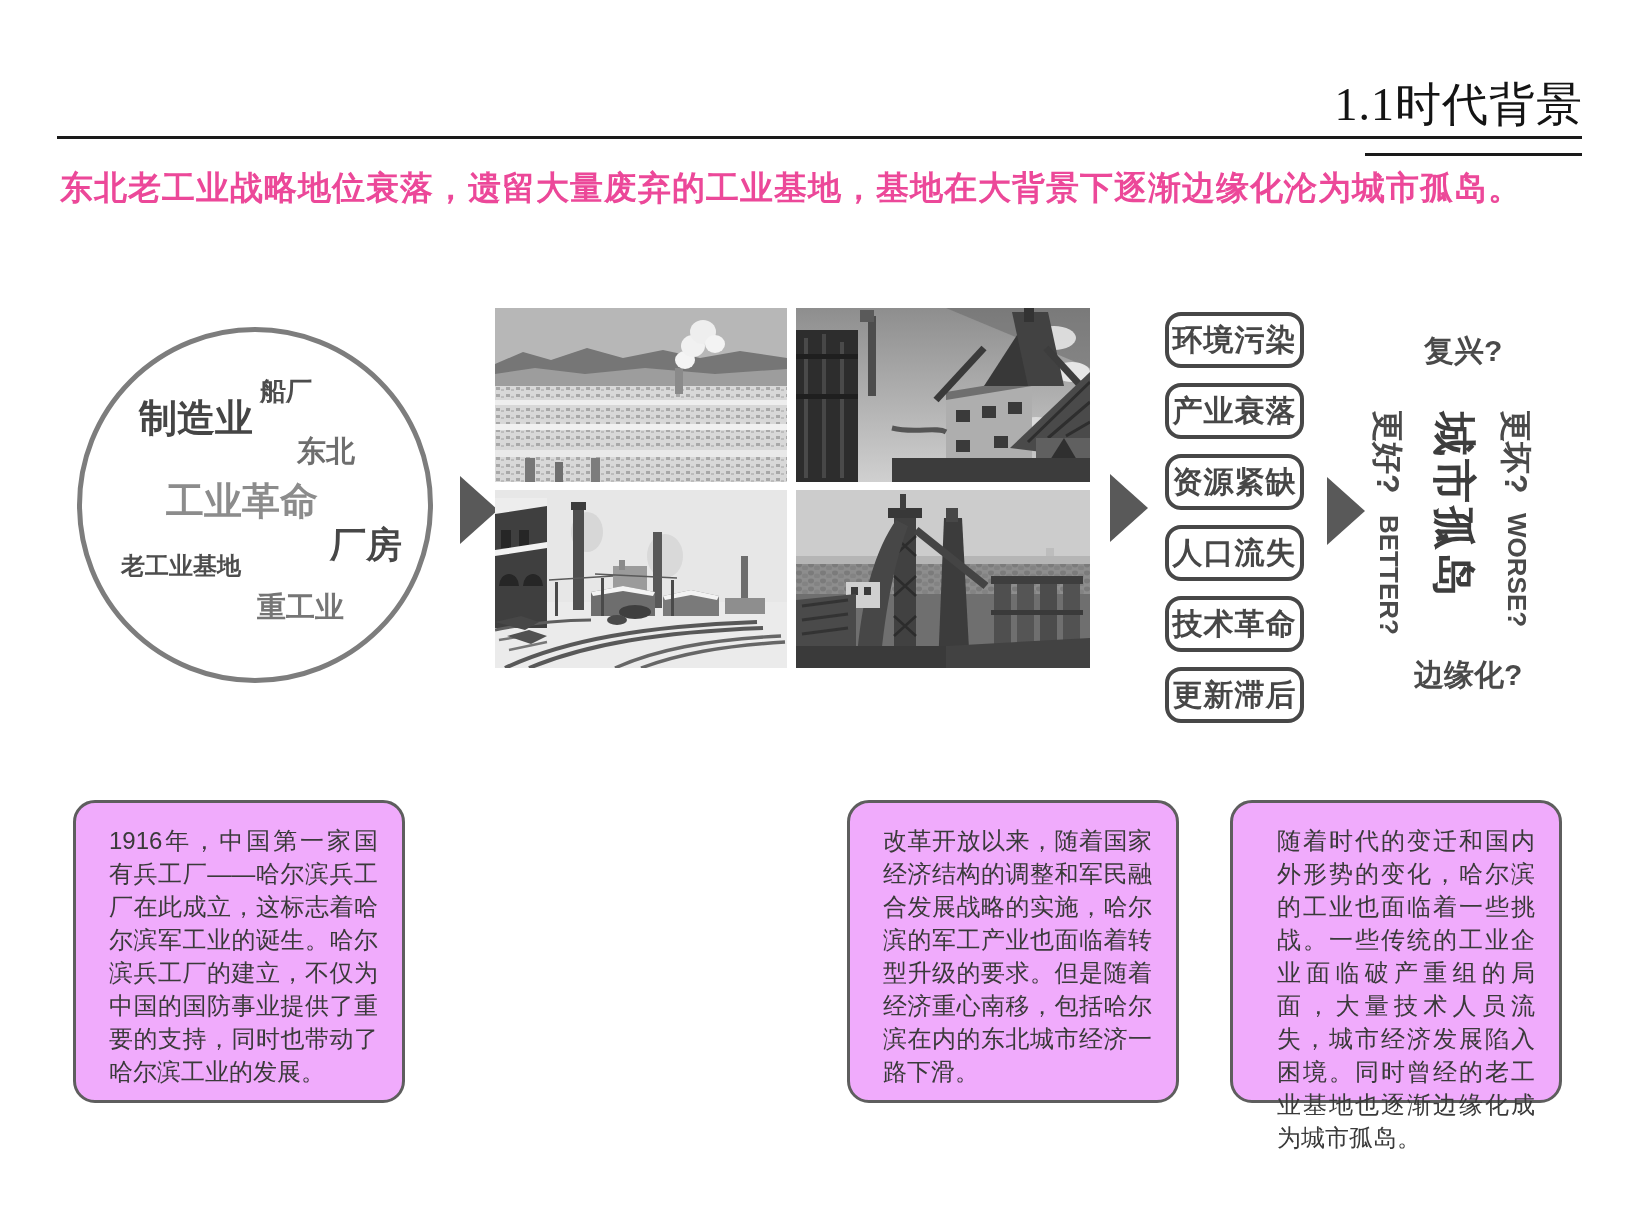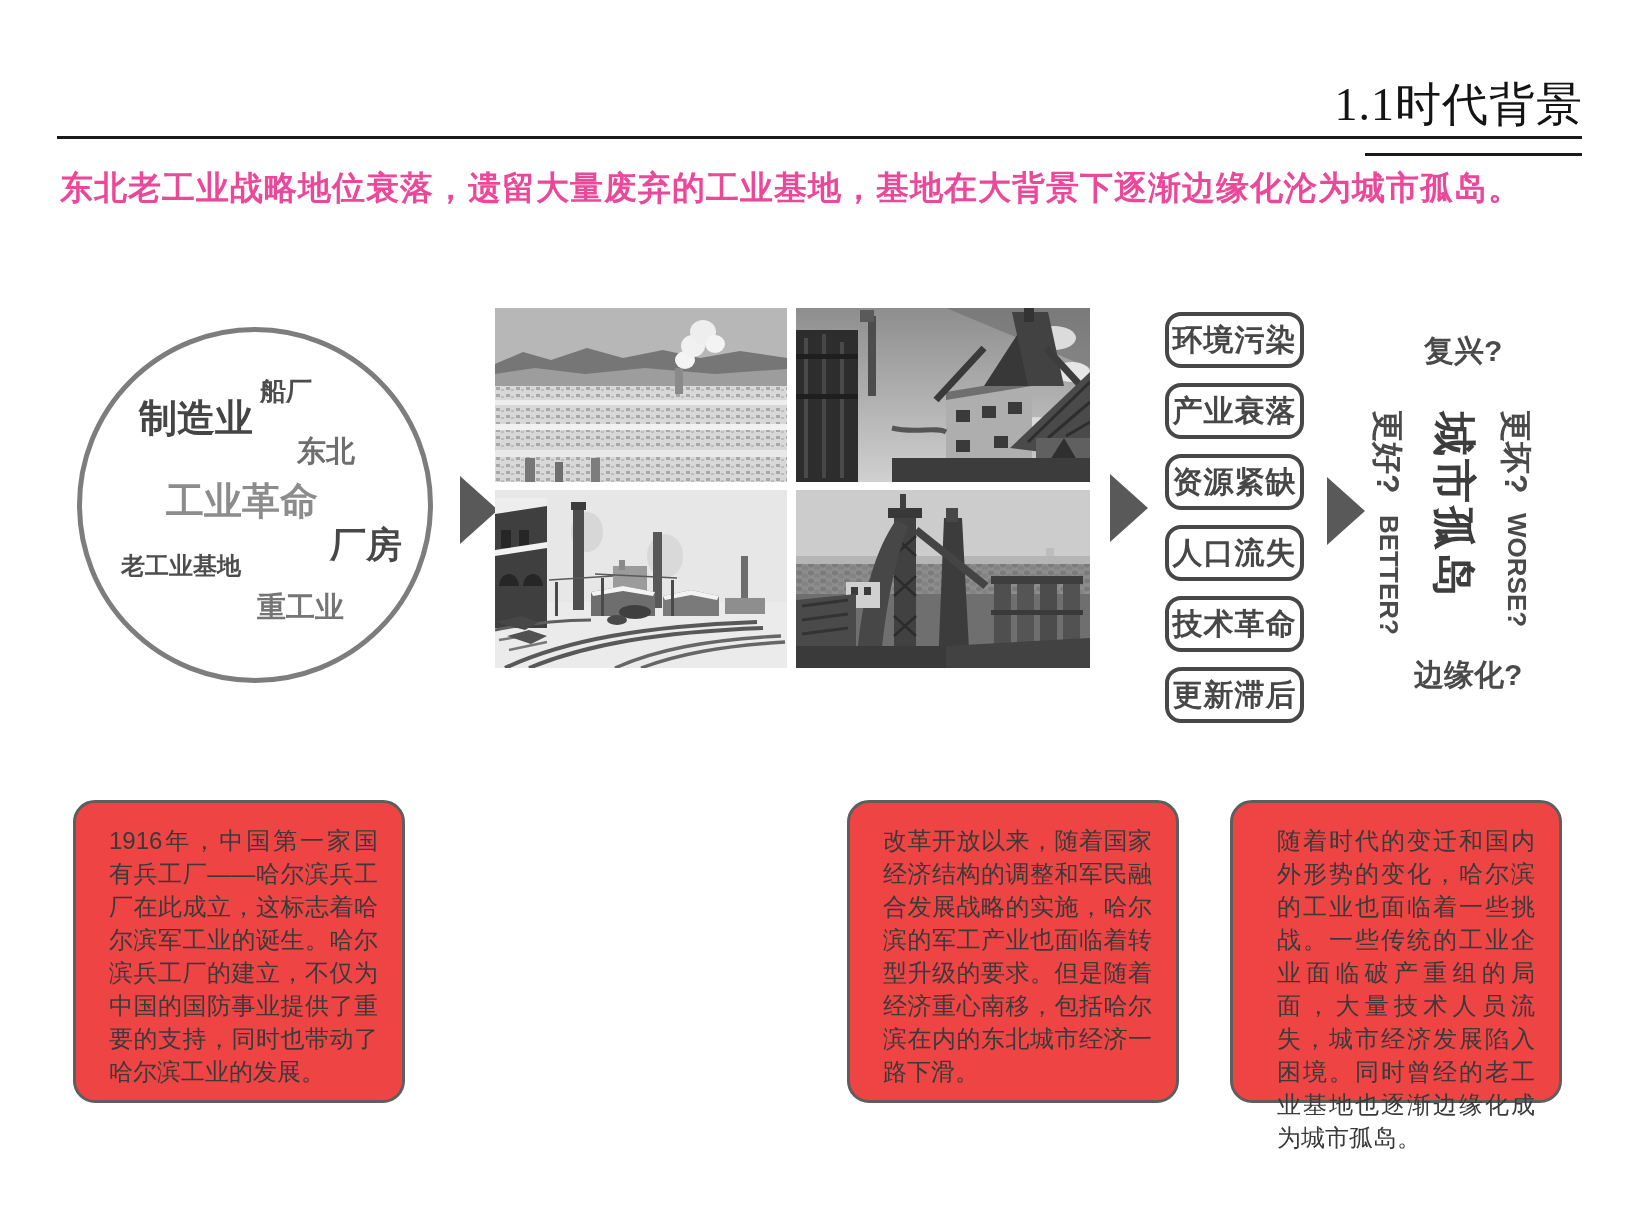"1916年，中国第一家国有兵工厂——哈尔滨兵工厂在此成立，这标志着哈尔滨军工业的" .history-box { background: #ef4444 -> #f0abfc }
